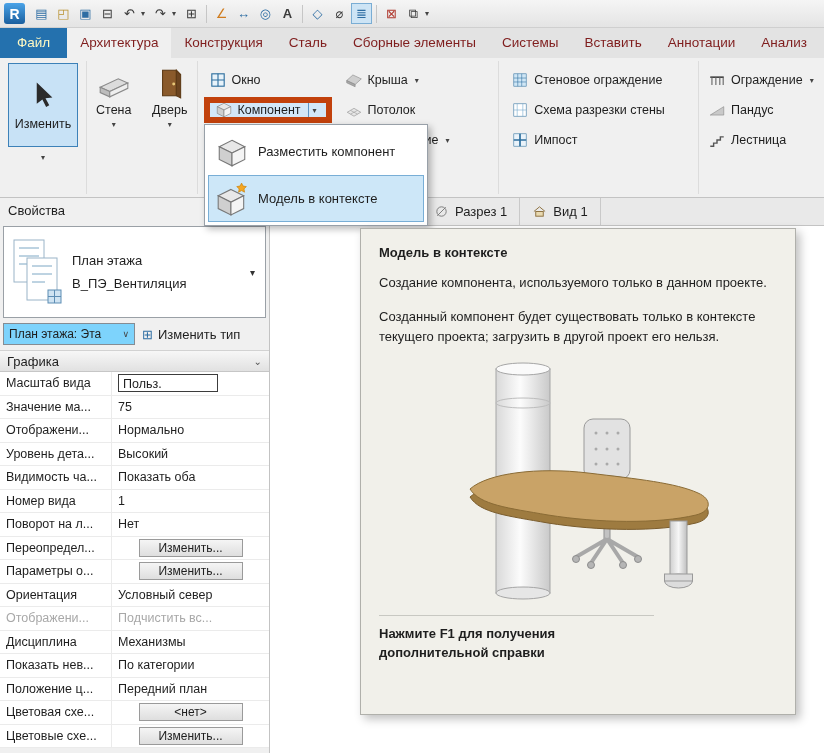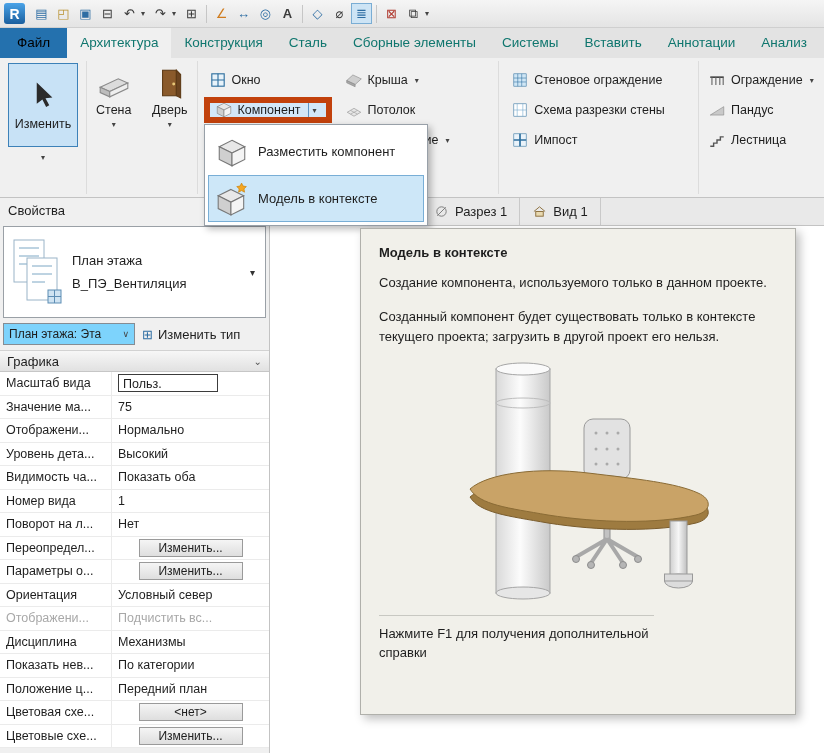"Файл" .tab.file { color: #000000 -> #fef9c3 }
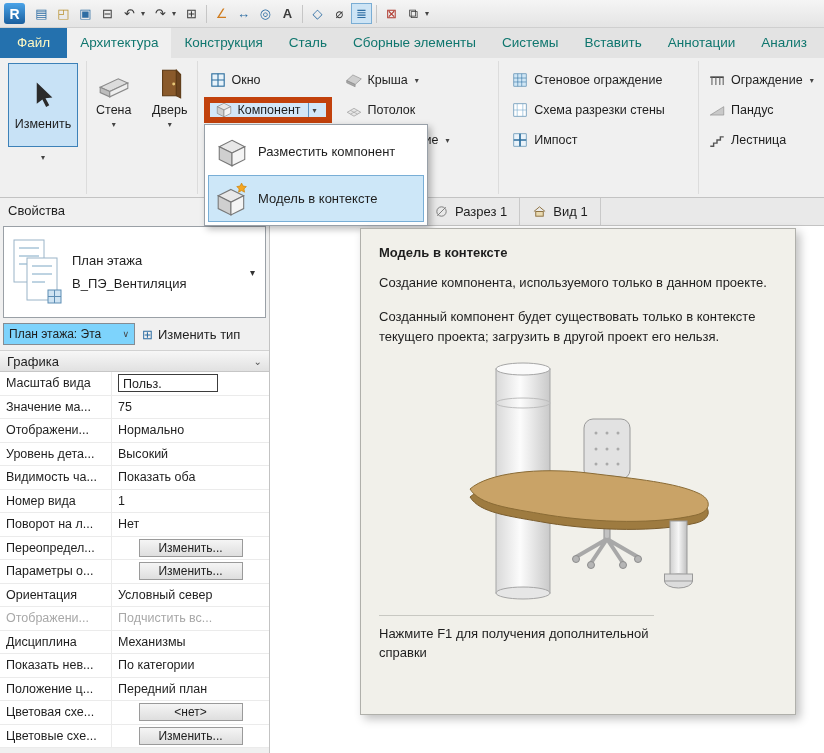"Архитектура" .tab { color: #0f766e -> #7f1d1d }
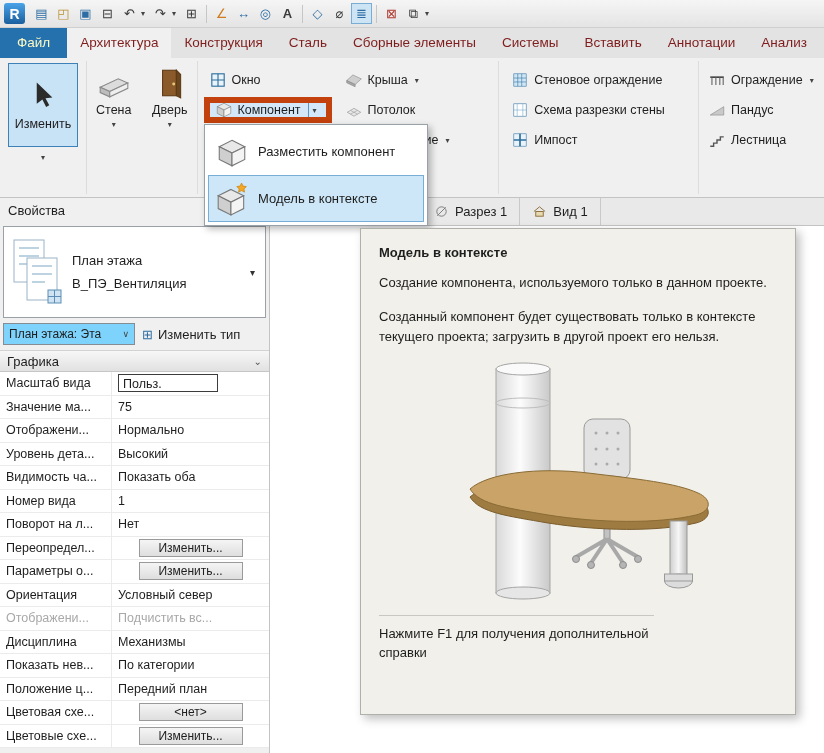"Нажмите F1 для получения дополнительной" .tt-footer { font-weight: normal -> bold }
